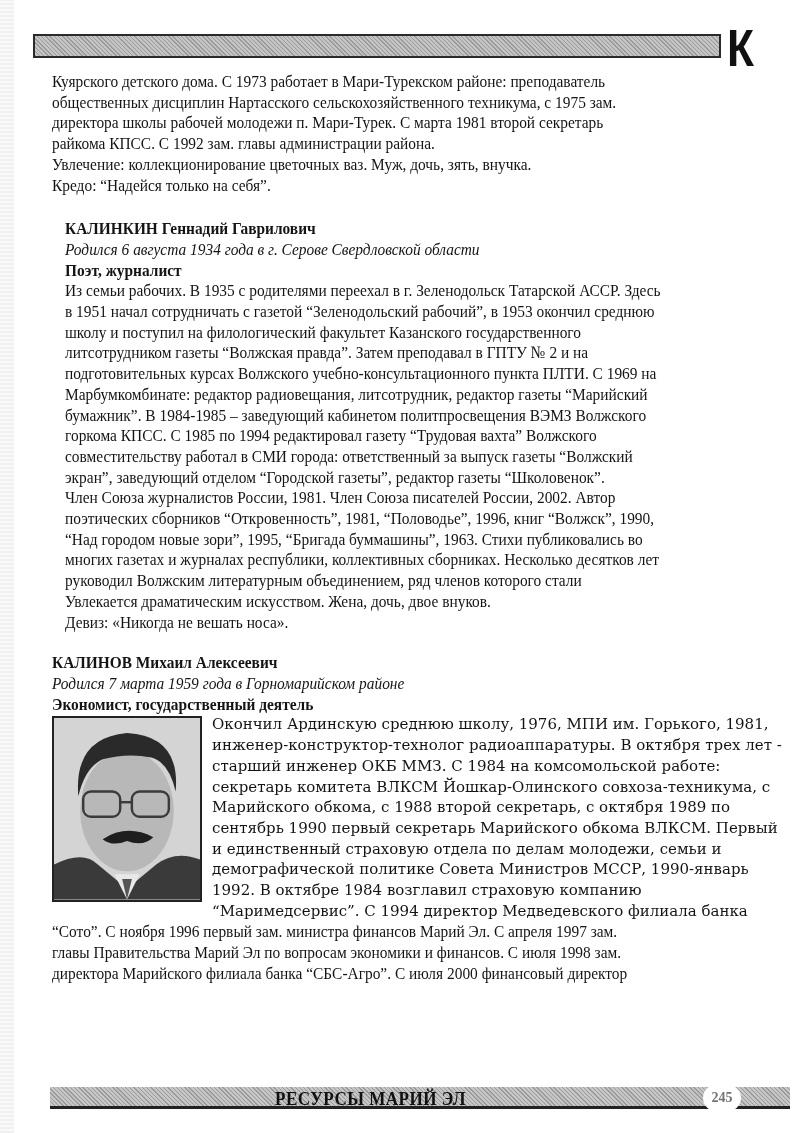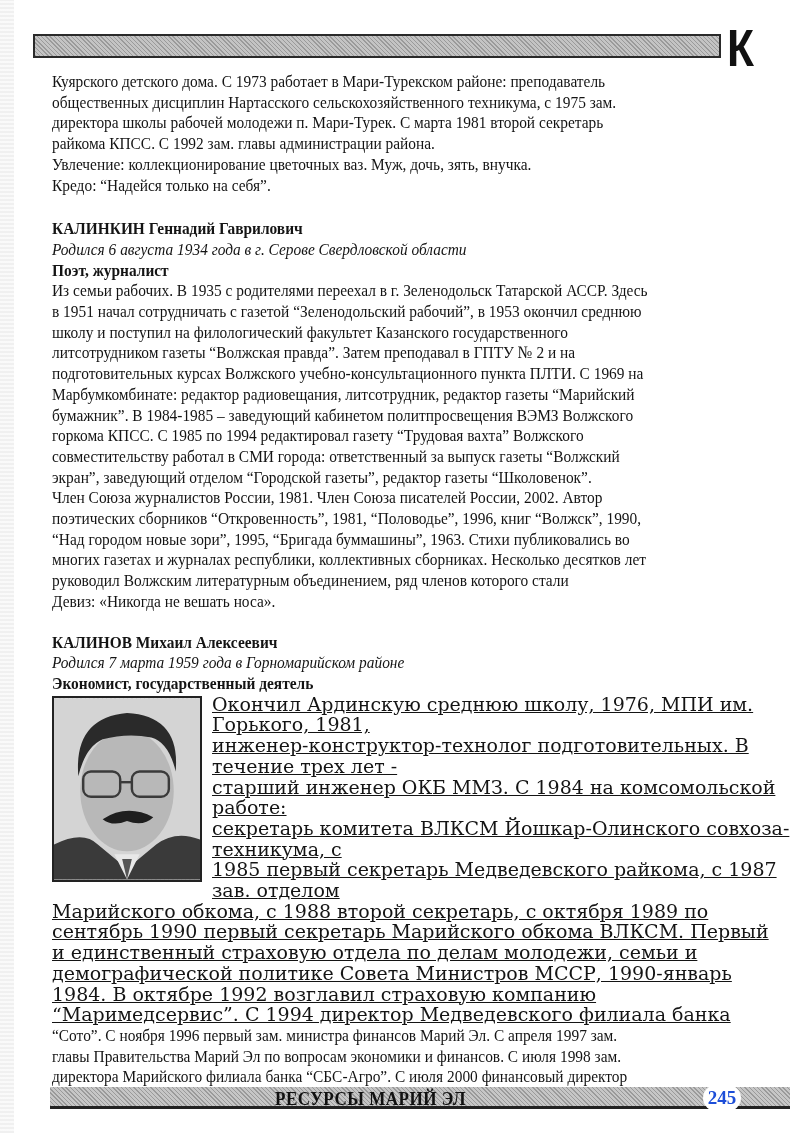"Куярского детского дома. С 1973" .content p { text-decoration: underline -> none }
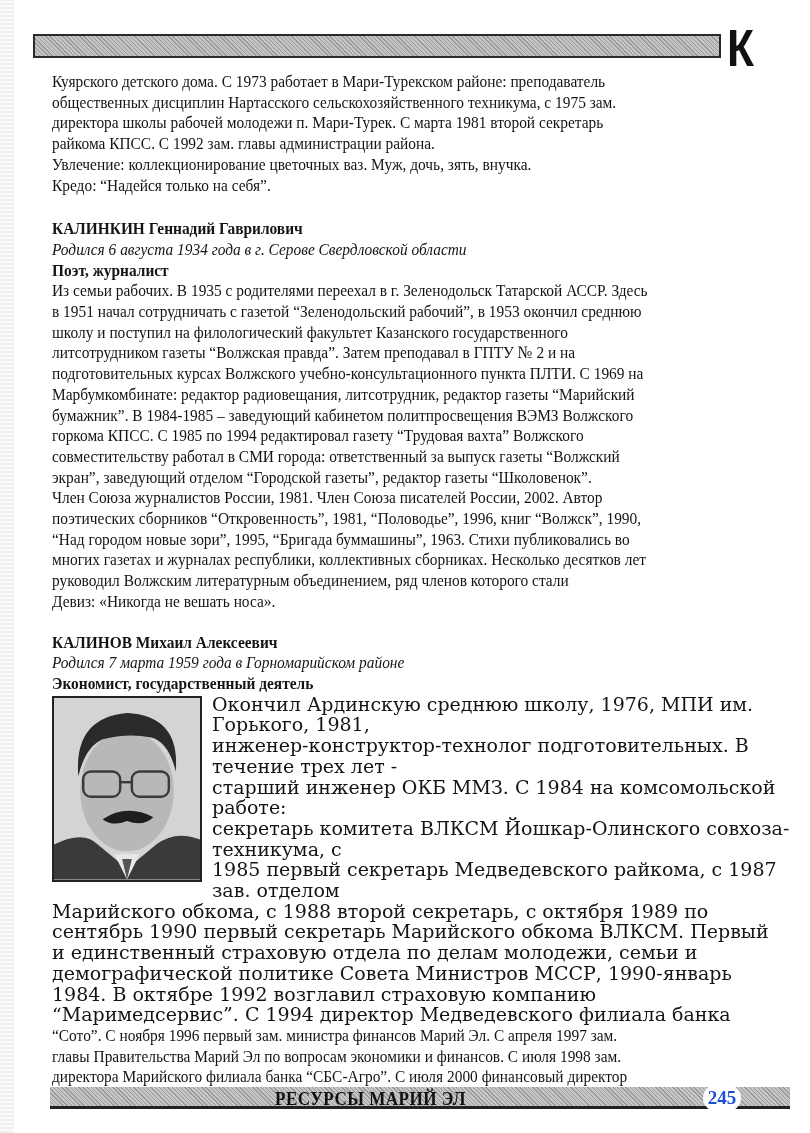"КАЛИНКИН Геннадий Гаврилович" div.entry { margin-left: none -> 13px }
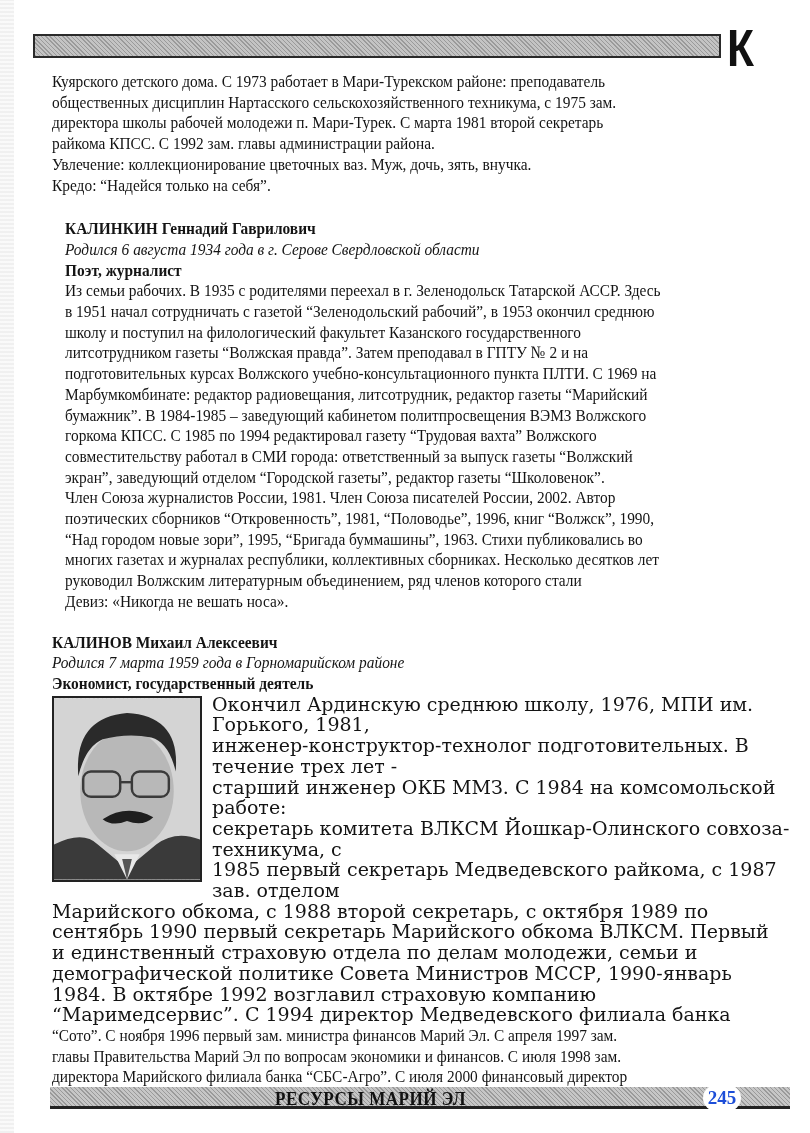"Увлекается драматическим искусством." p { html: none -> <p><span>Увлекается драматическим искусством. Жена, дочь, двое внуков.</span></p> }
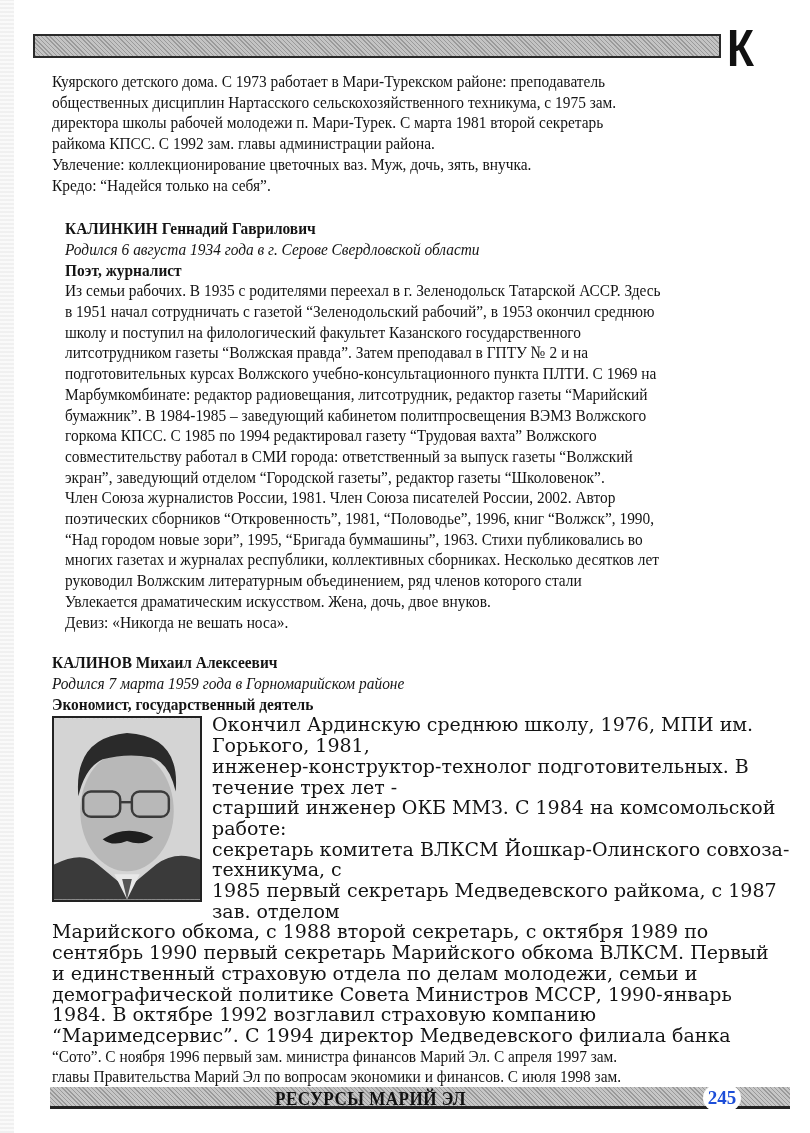"Окончил Ардинскую среднюю школу, 1976," .serif2 { font-size: 19px -> 15px }
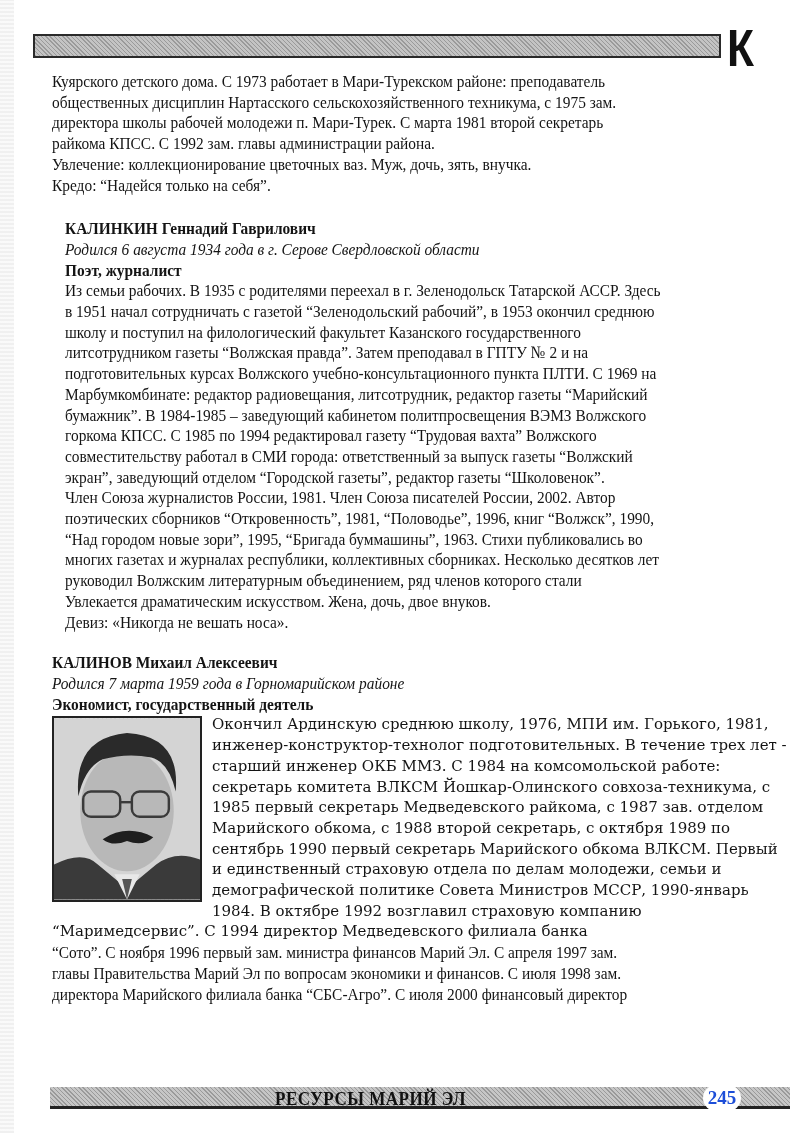"инженер-конструктор-технолог" p { text: подготовительных. В течение -> радиоаппаратуры. В октября }
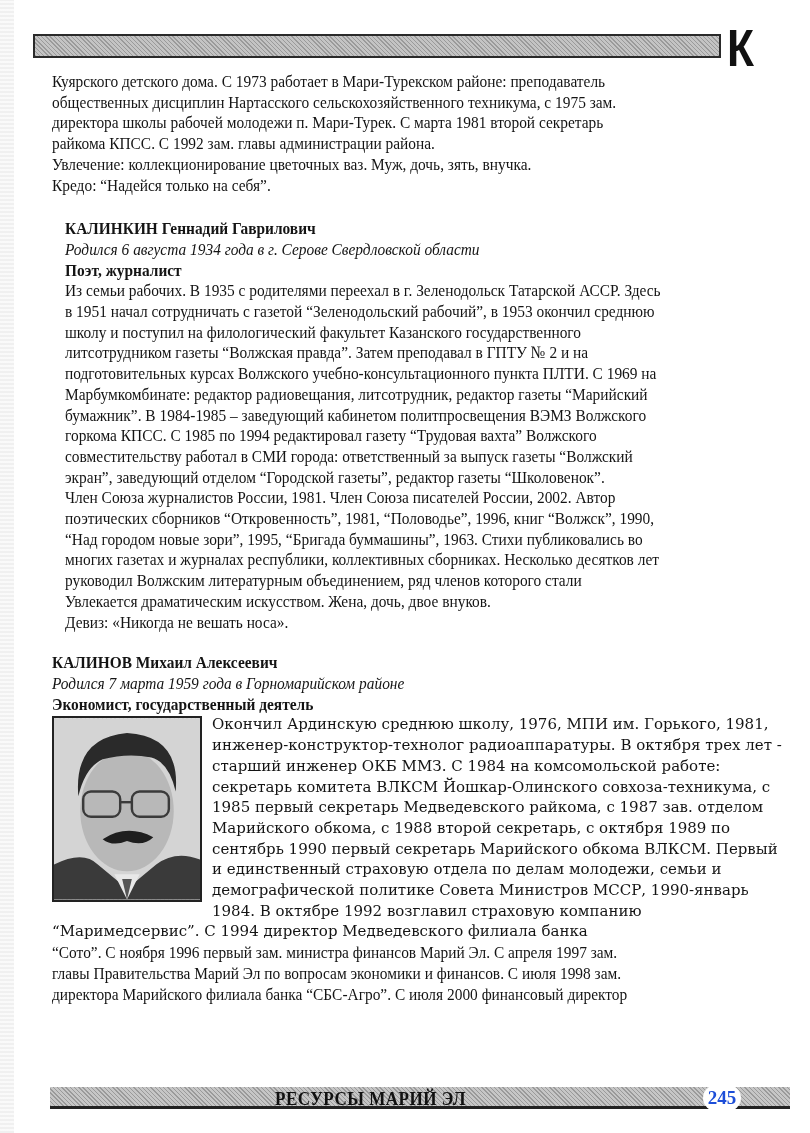"1985 первый секретарь Медведевского" p { html: <p>1985 первый секретарь Медведевского райкома, с 1987 зав. отделом</p> -> none }
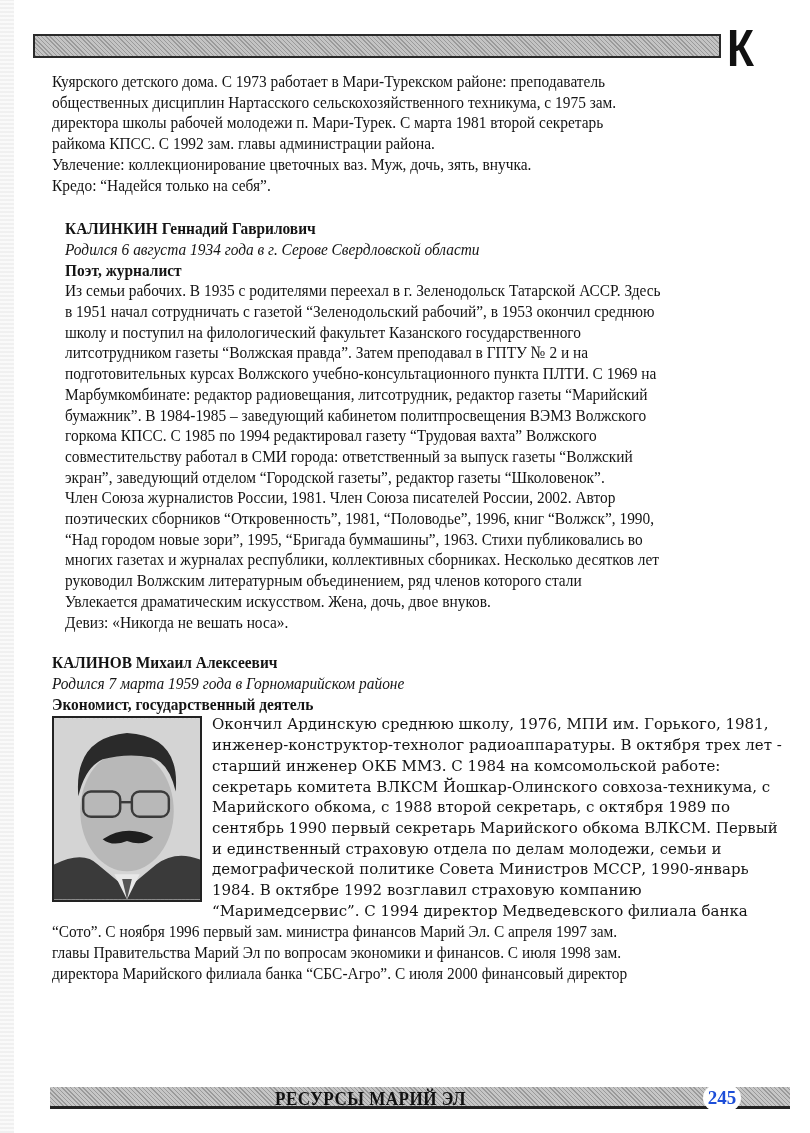"1984. В октябре 1992 возглавил" p { text: 1984. В октябре 1992 -> 1992. В октябре 1984 }
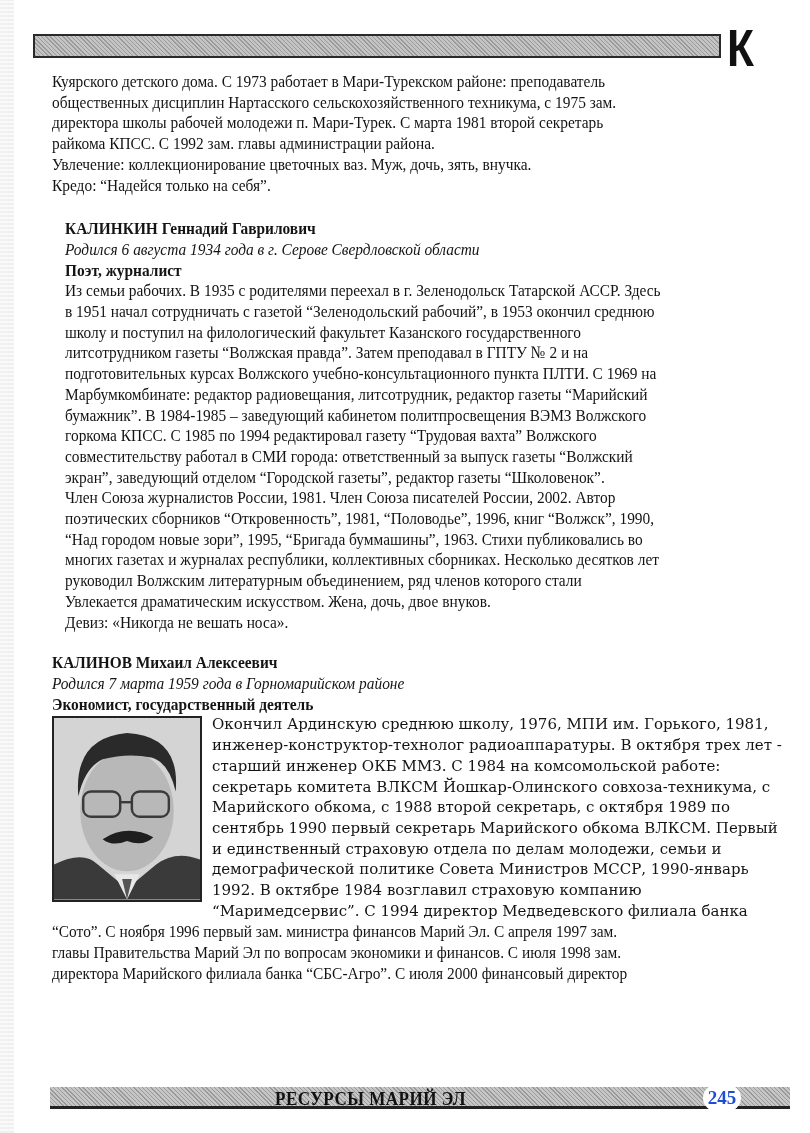"245" .page-num-badge { color: #1d4ed8 -> #737373; font-size: 19px -> 14px }
